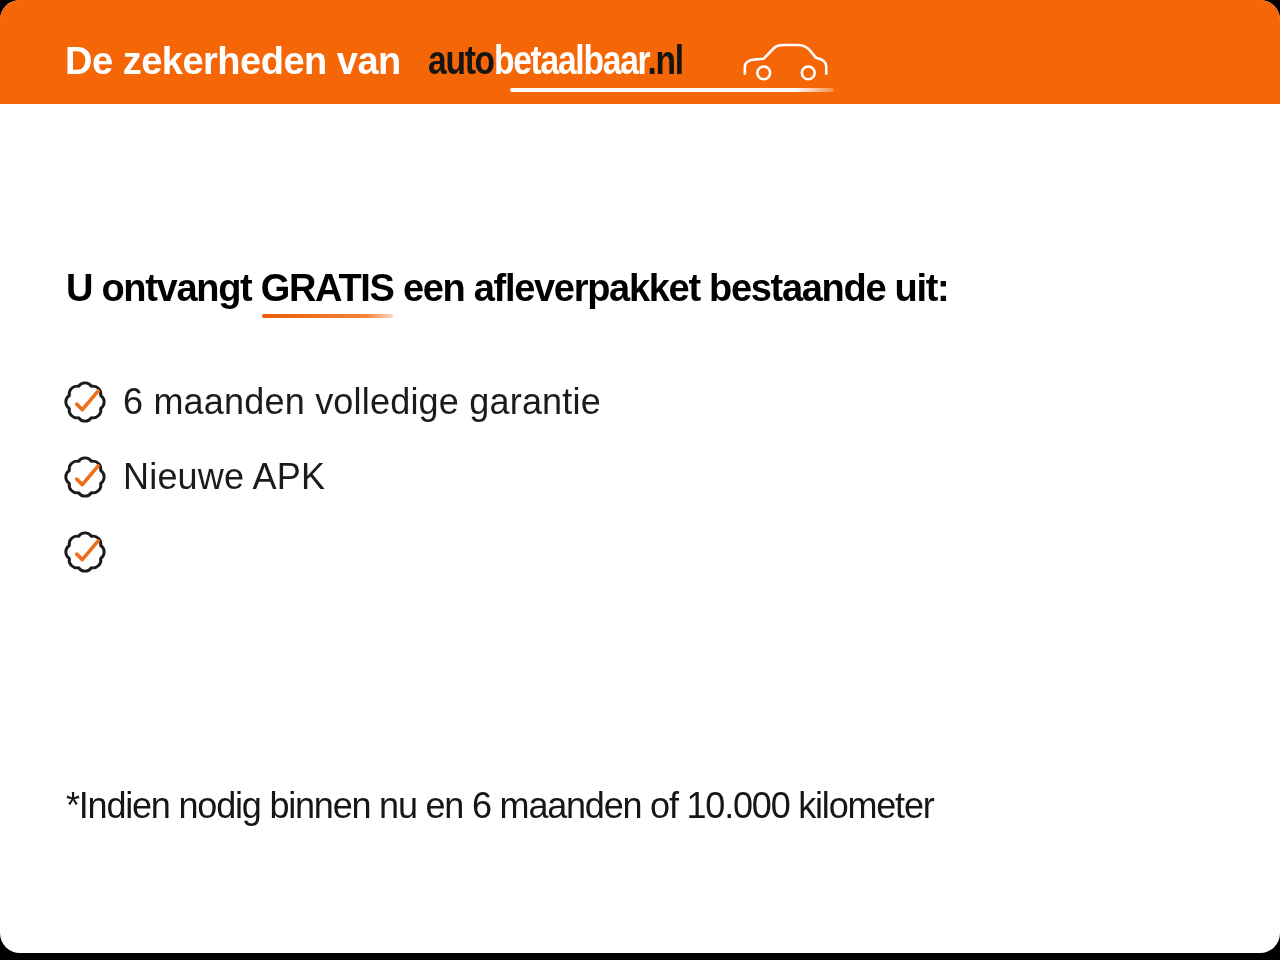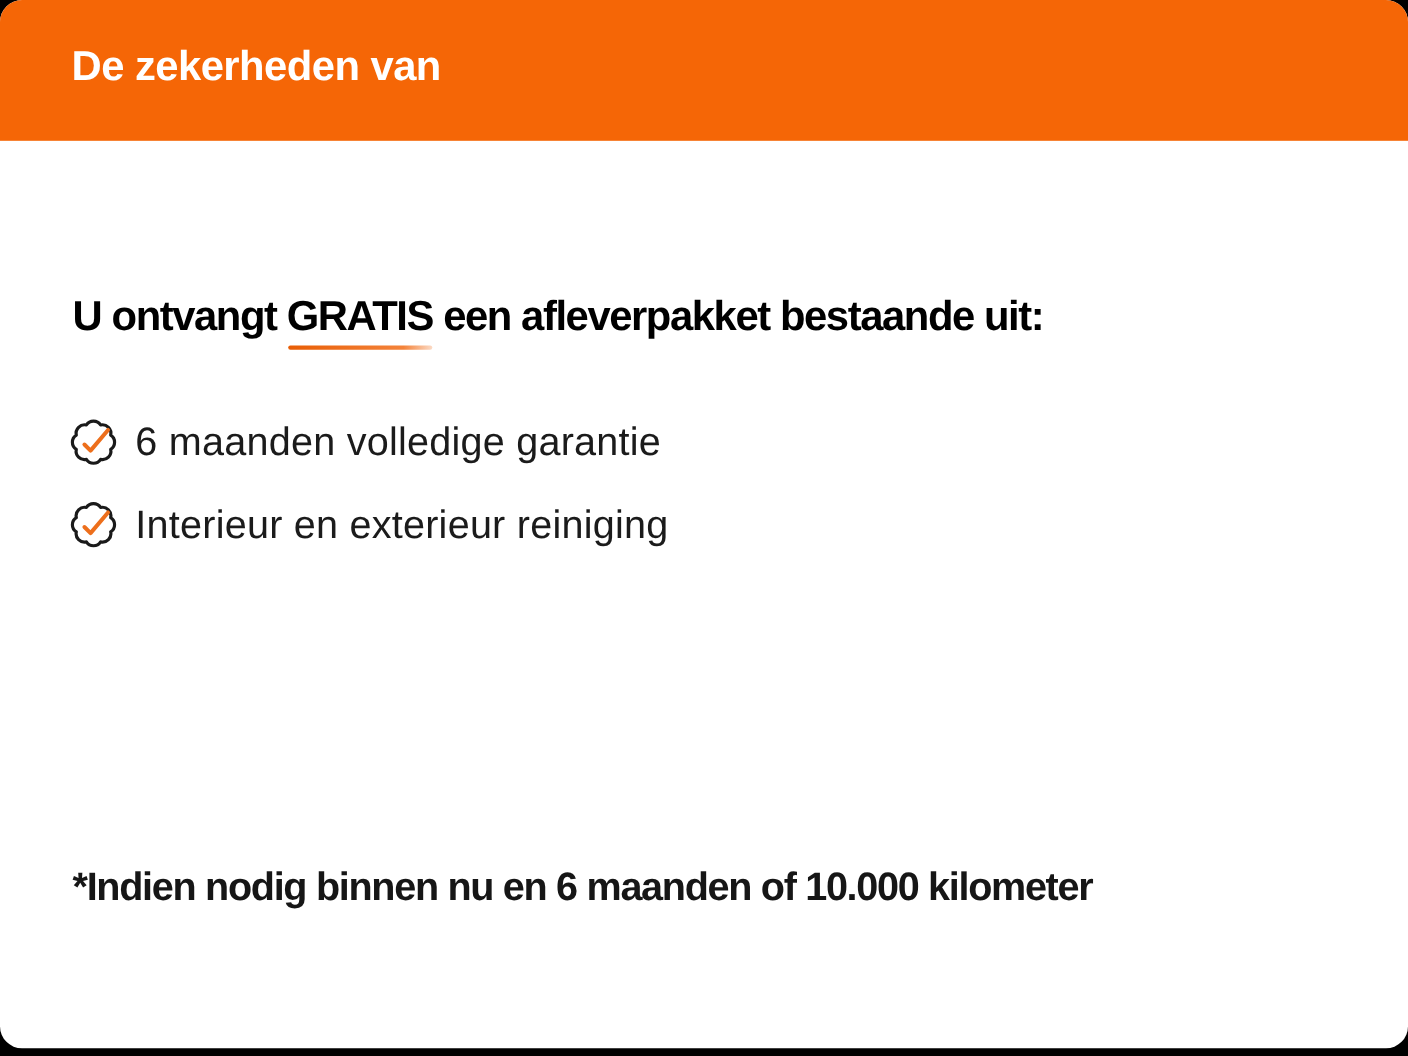"De zekerheden van" .header { height: 128px -> 104px }
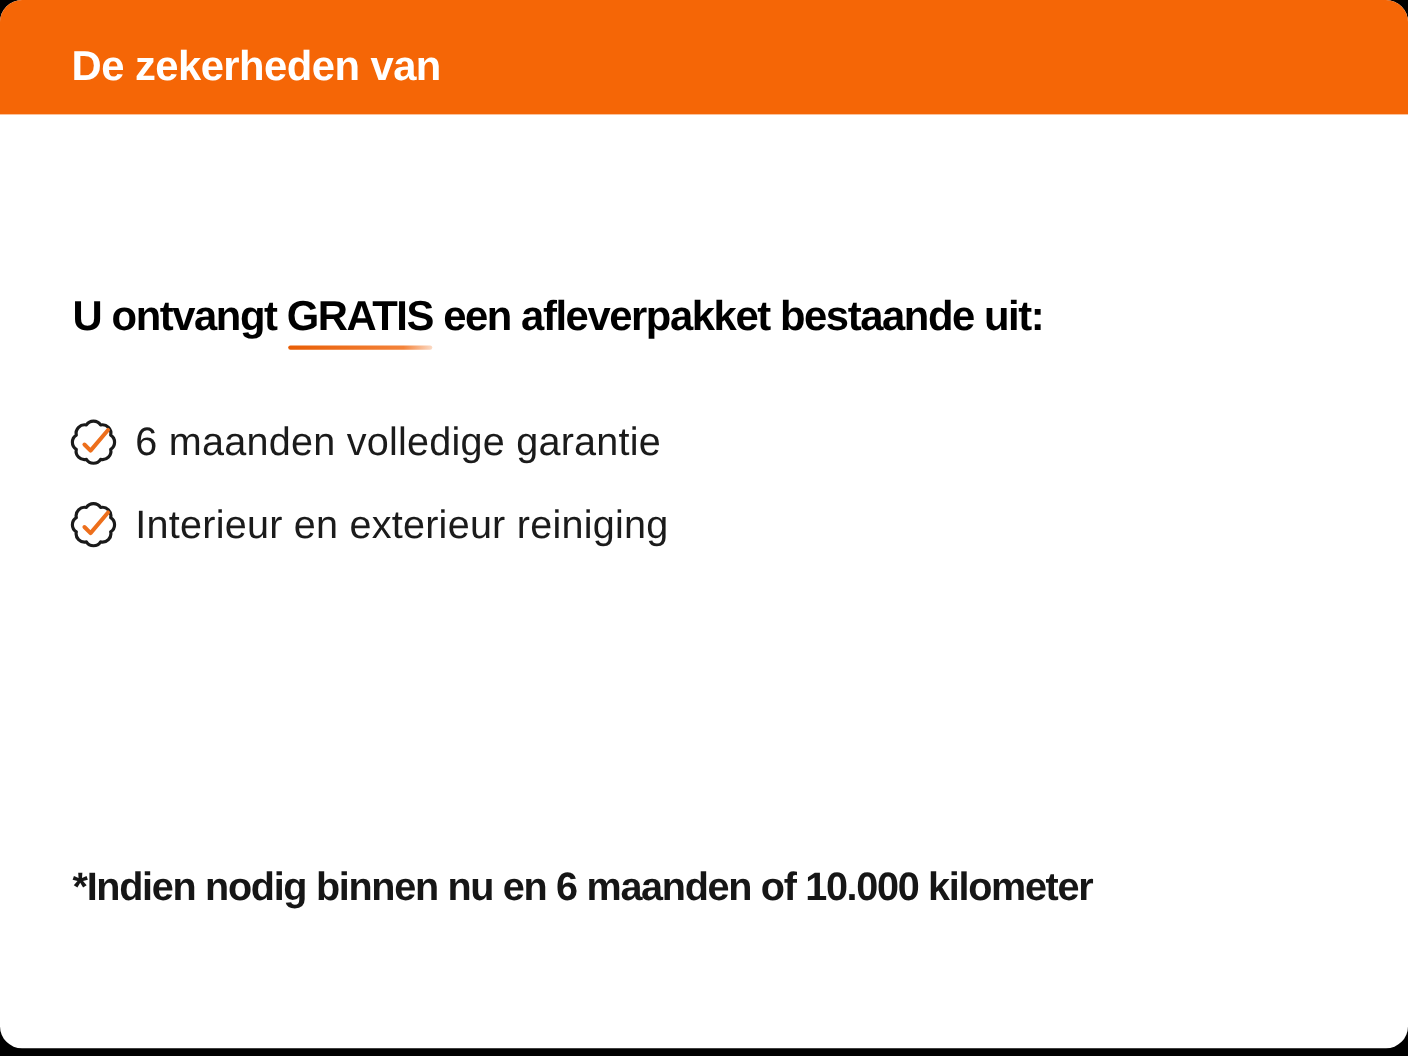"autobetaalbaar.nl" div.logo { html: none -> <div> <div> <span>auto</span><span>betaalbaar</span><span>.nl</span> </div> <div></div> <svg> <path></path> <circle></circle> <circle></circle> </svg> </div> }
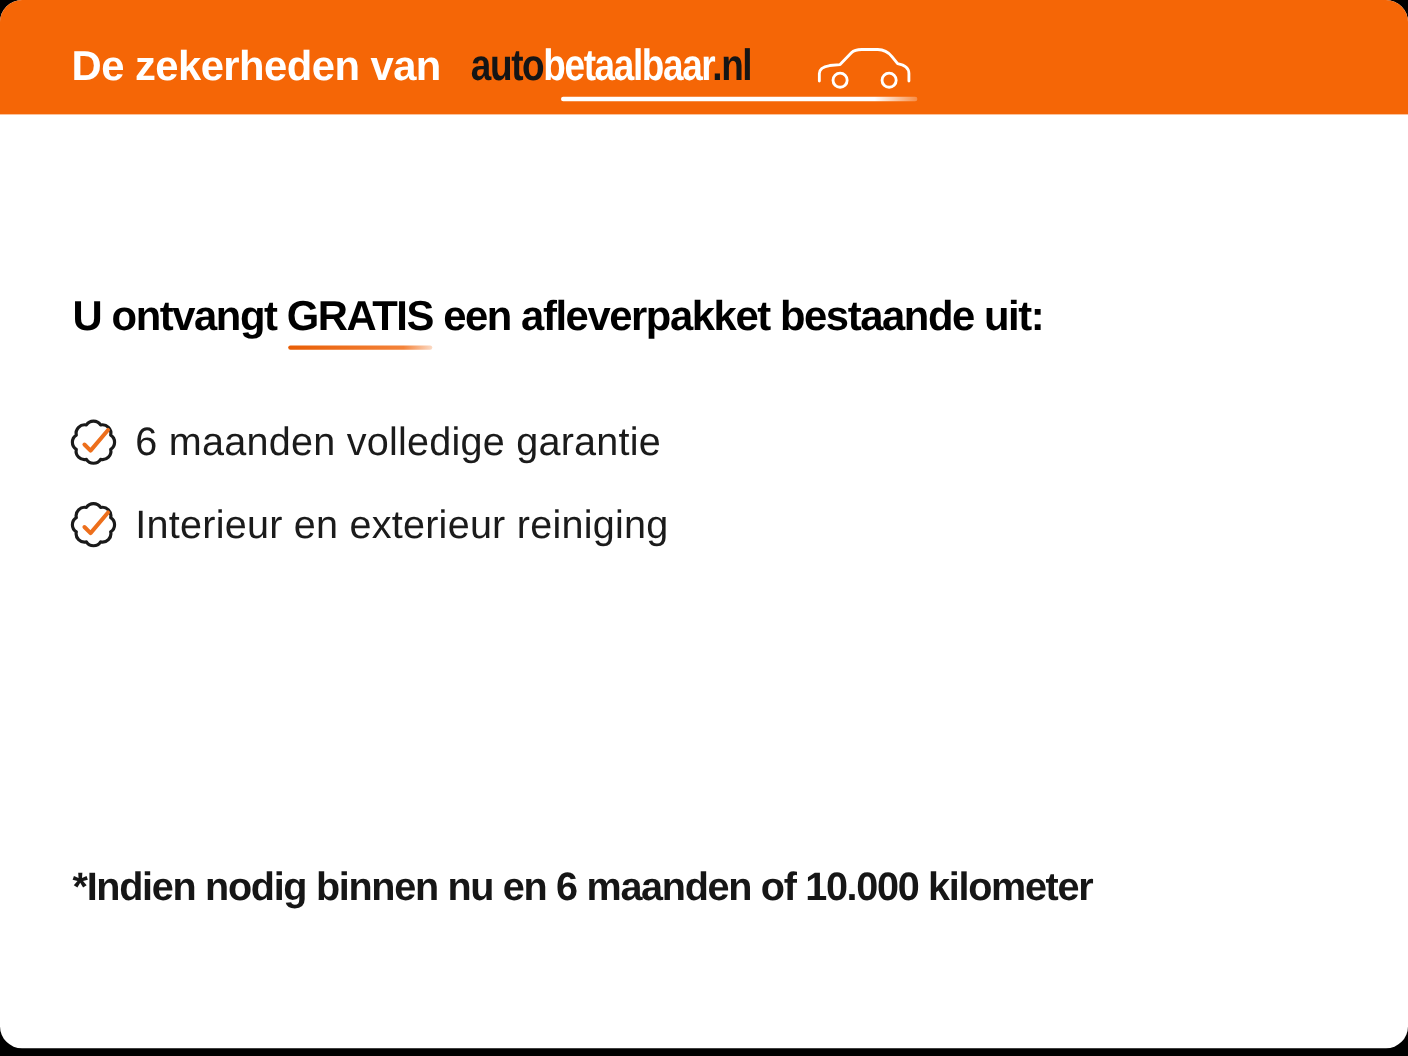"Nieuwe APK" li.benefit-item { html: none -> <li> <svg> <use></use> </svg> <span>Nieuwe APK</span> </li> }
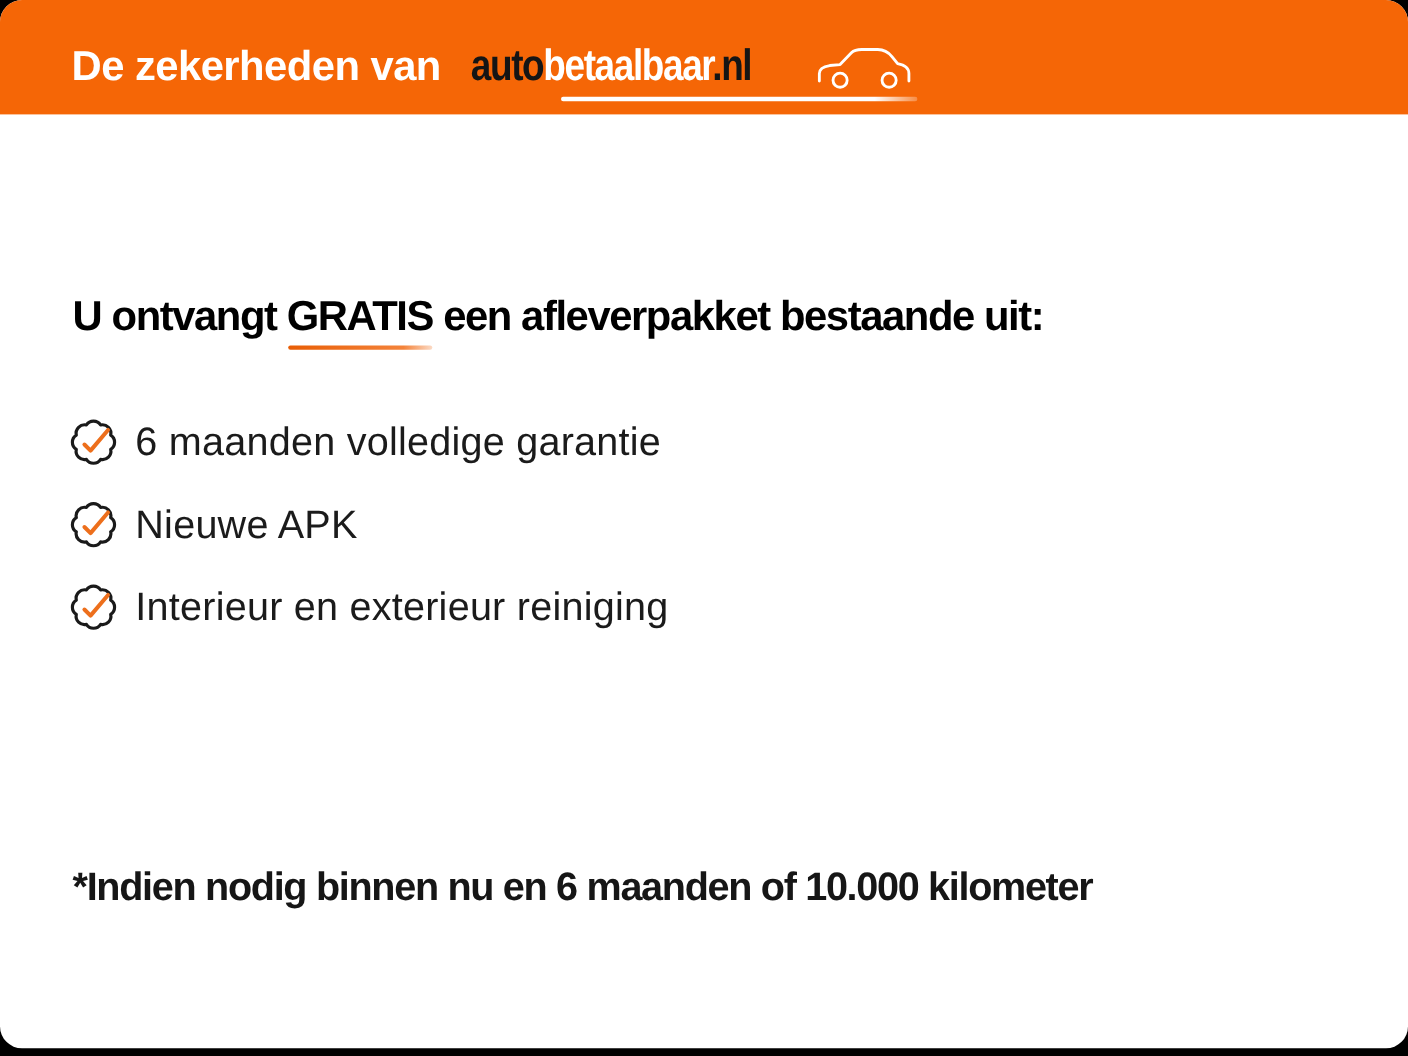"Interieur en exterieur reiniging" span.benefit-label { html: <span>Interieur en exterieur reiniging</span> -> none }
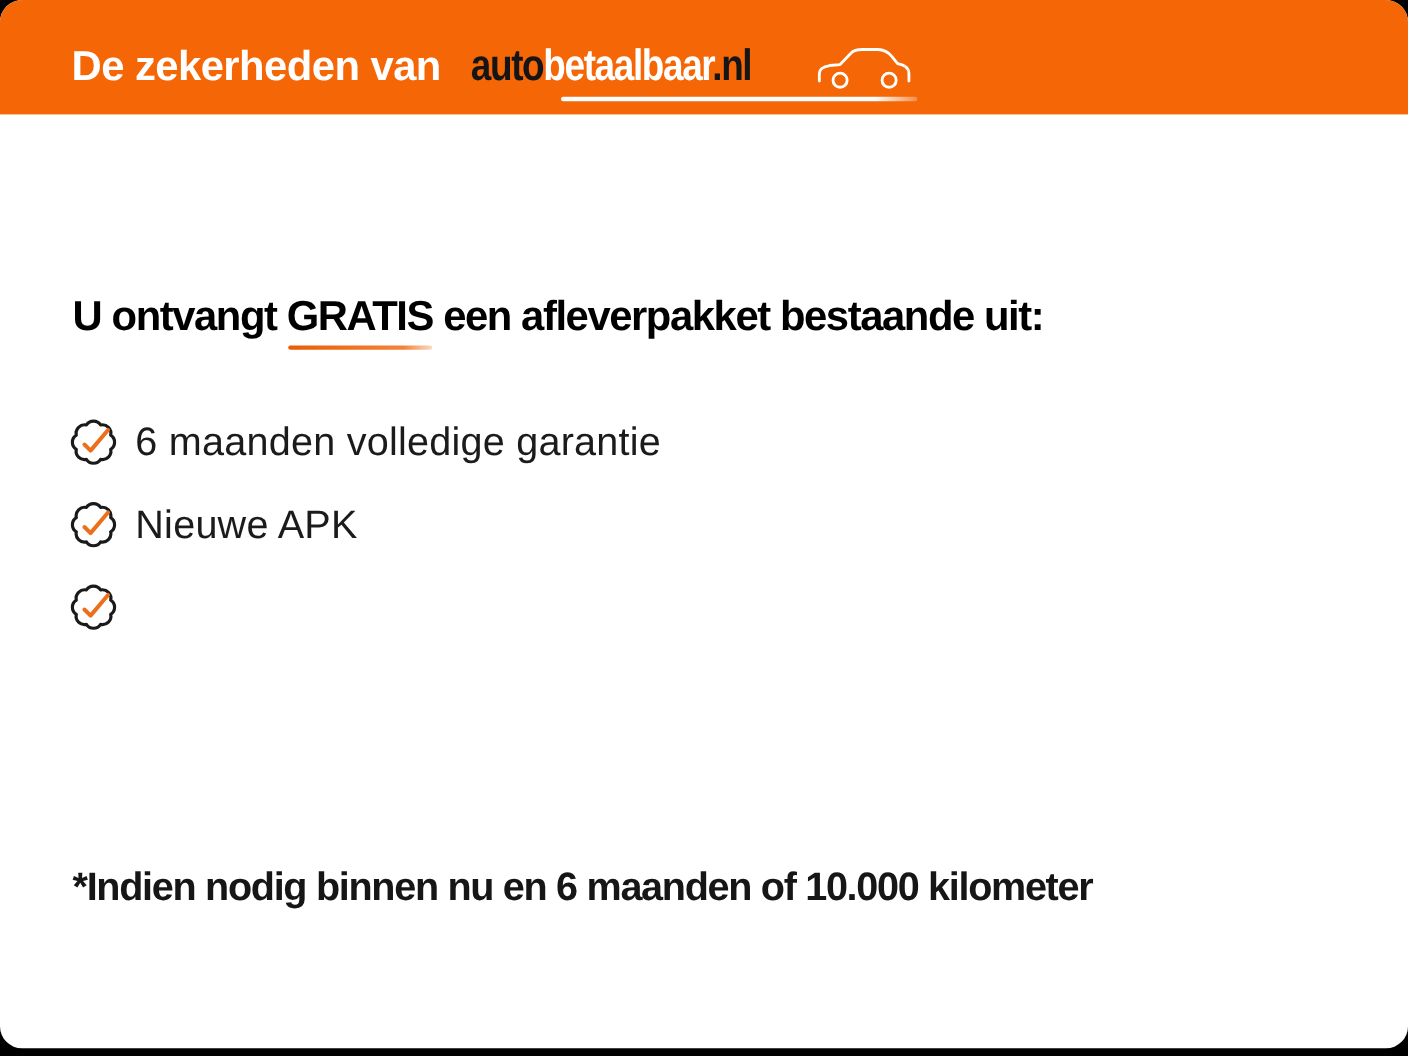"*Indien nodig binnen nu en" .footnote { font-weight: 700 -> 400 }
